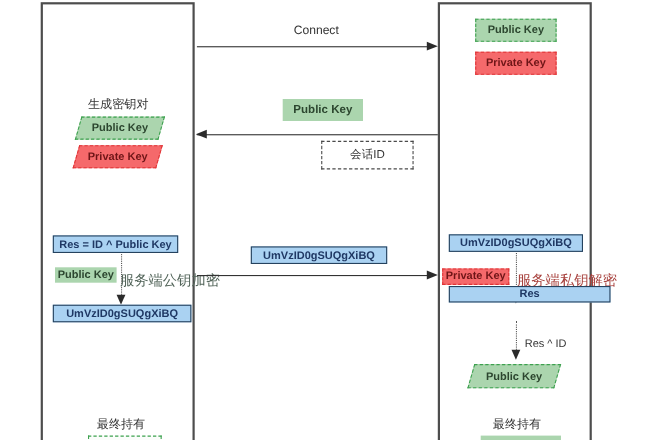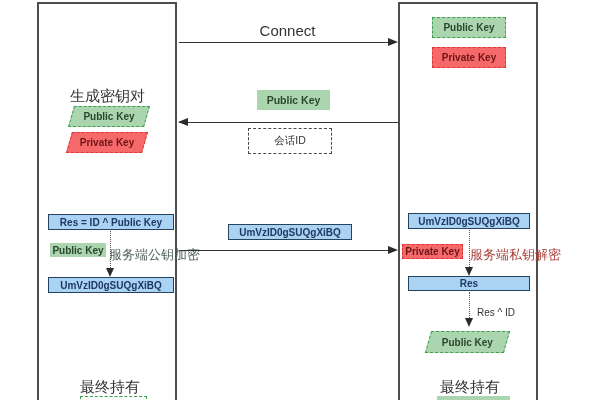"Connect" .lbl { font-size: 15px -> 11px }
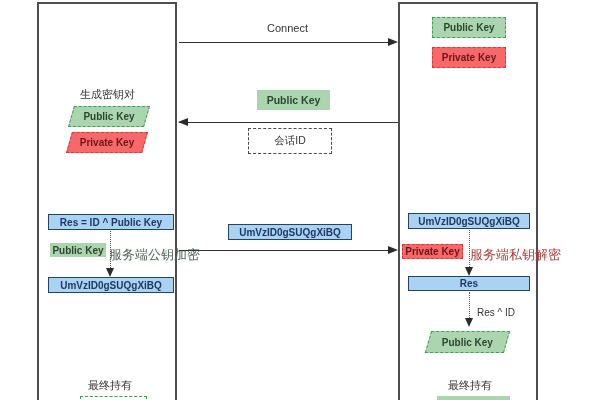"会话ID" .box-dashed { margin-left: none -> 44px }
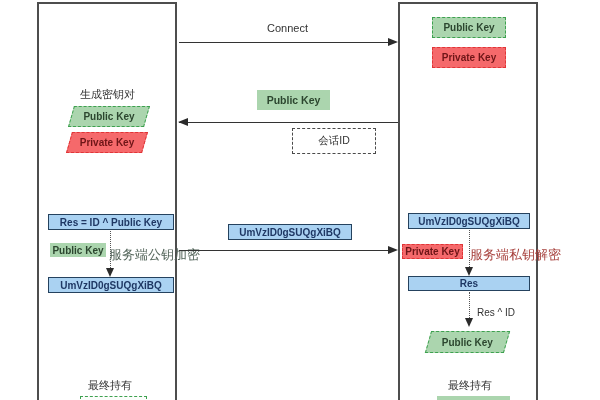"Res = ID ^ Public" div.box-blue { width: 126px -> 114px }
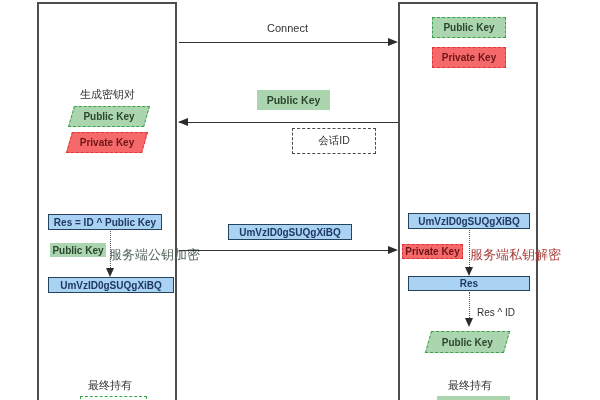"Res" div.box-blue { top: 276px -> 260px; width: 122px -> 147px }
